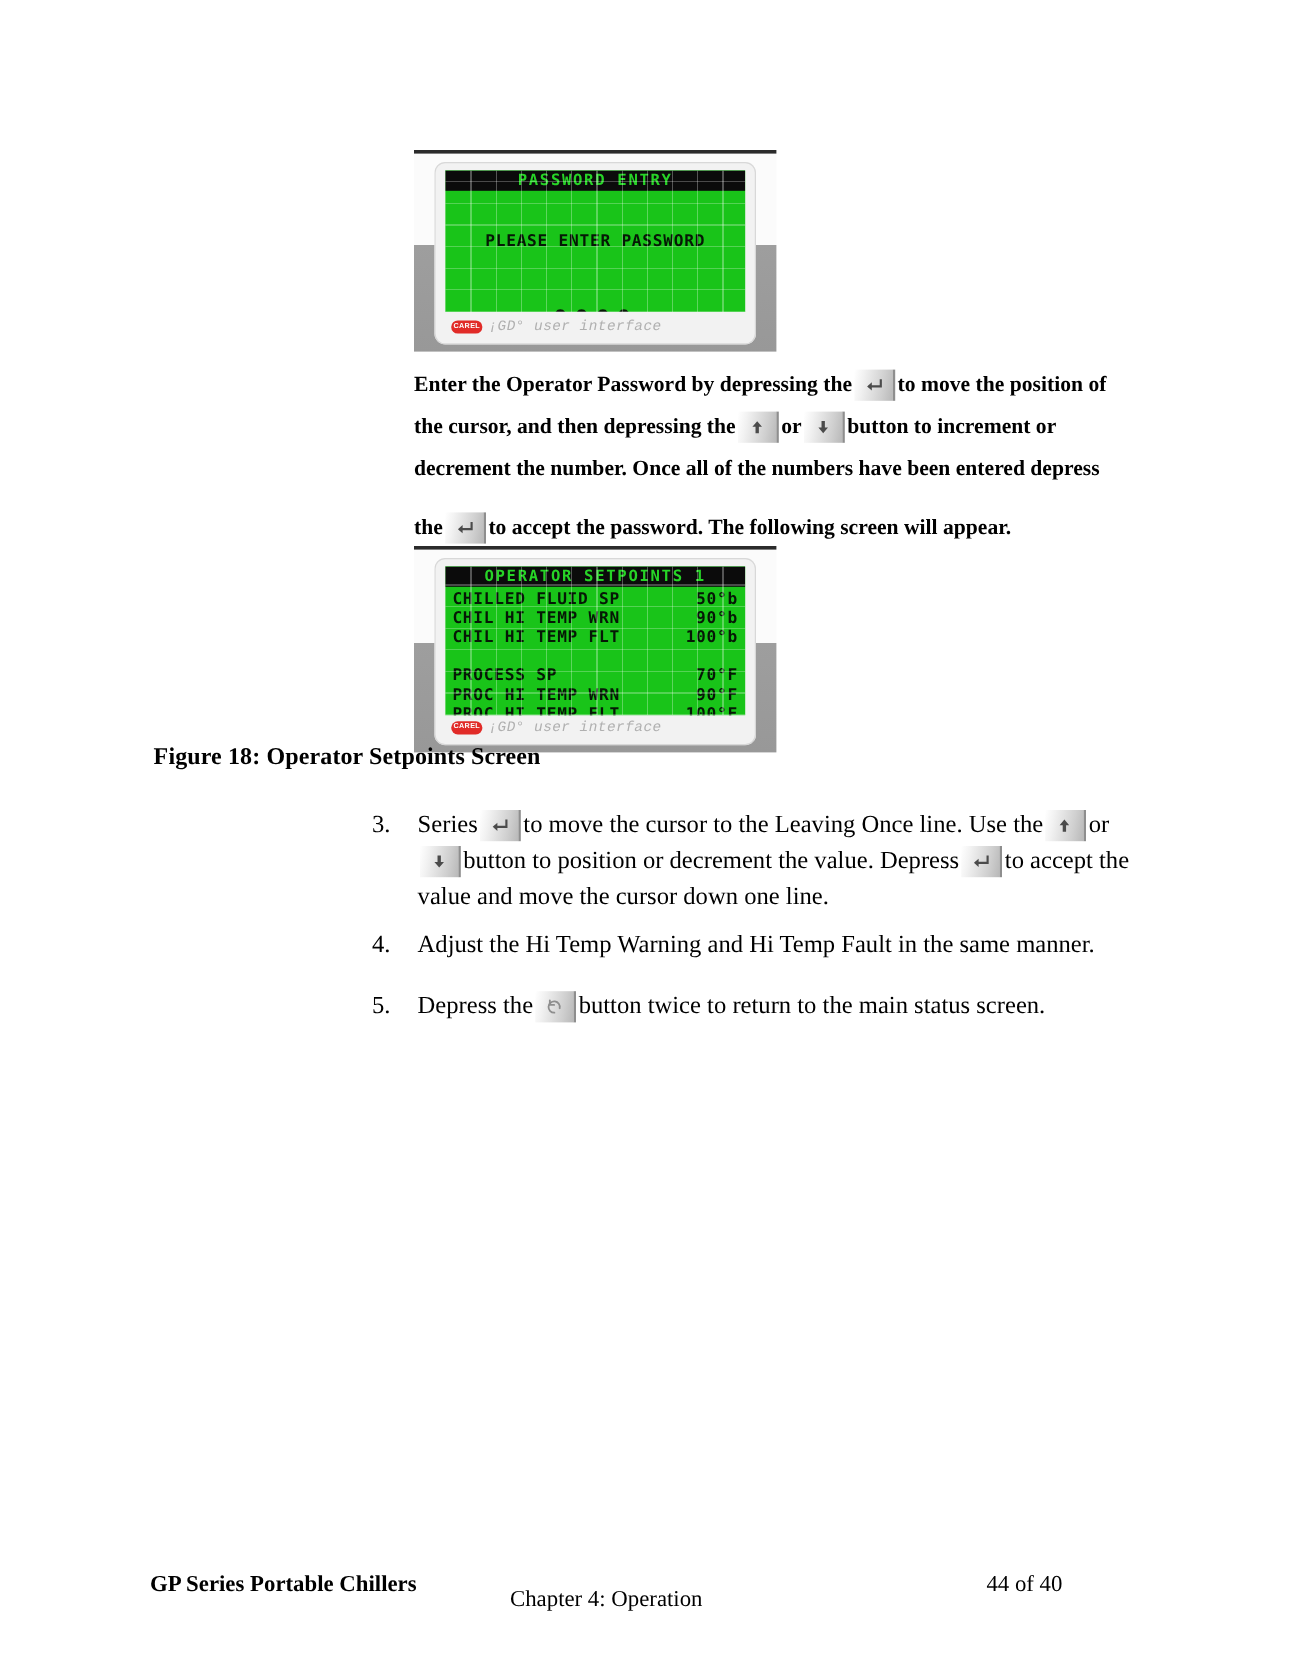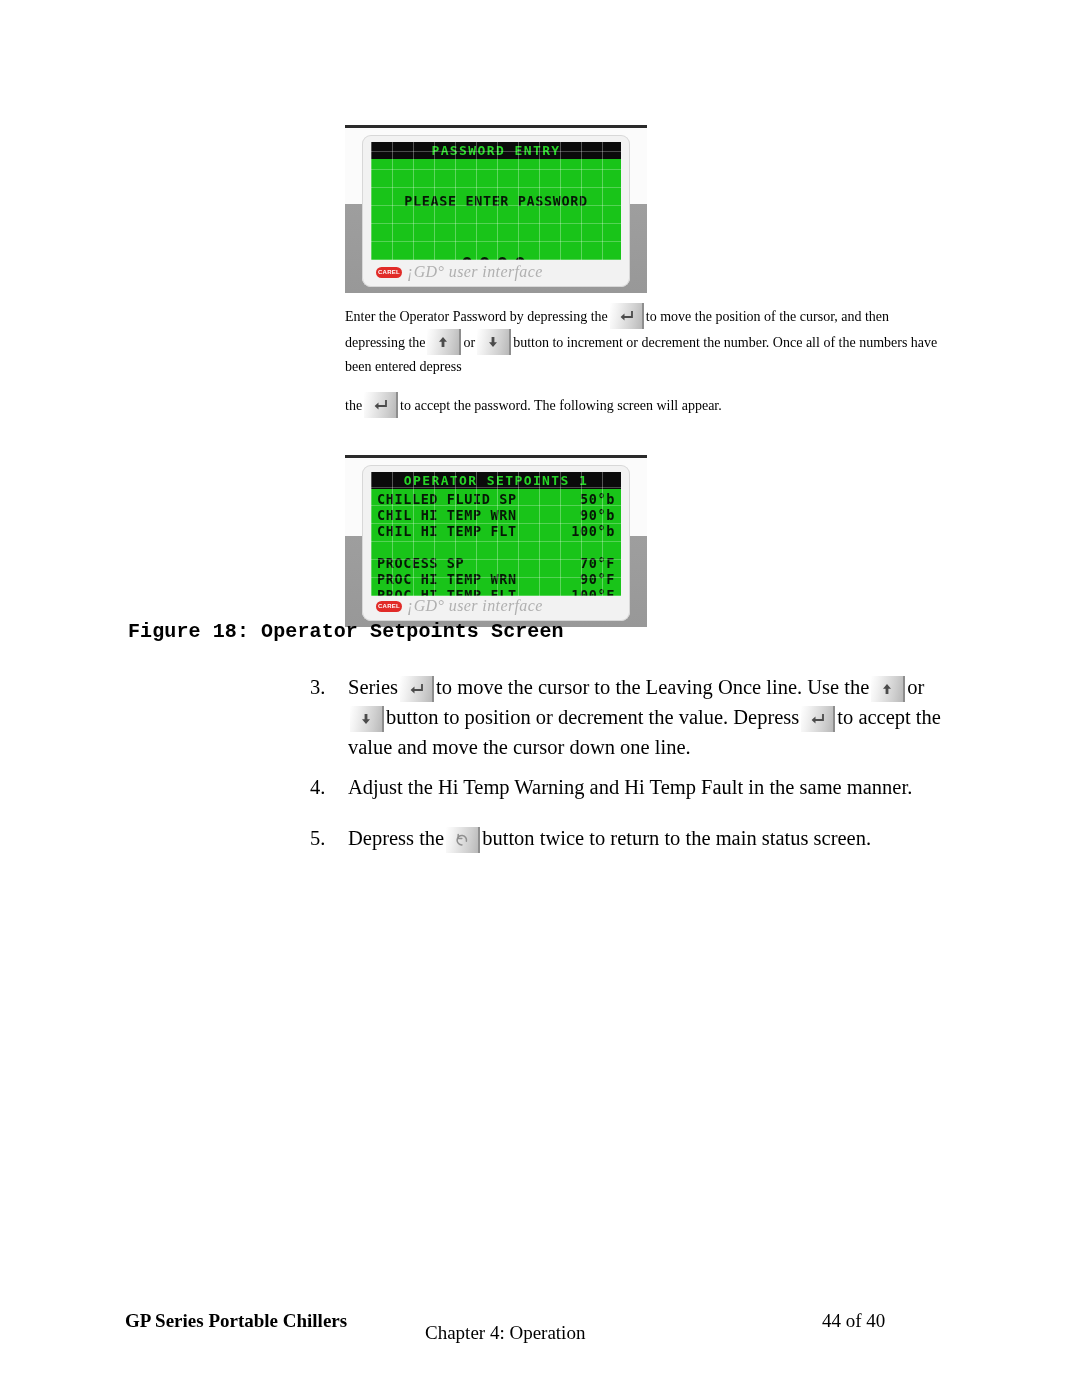"¡GD° user interface" .brand-text { font-family: Liberation Serif, serif -> Liberation Mono, monospace; font-size: 16px -> 12px }
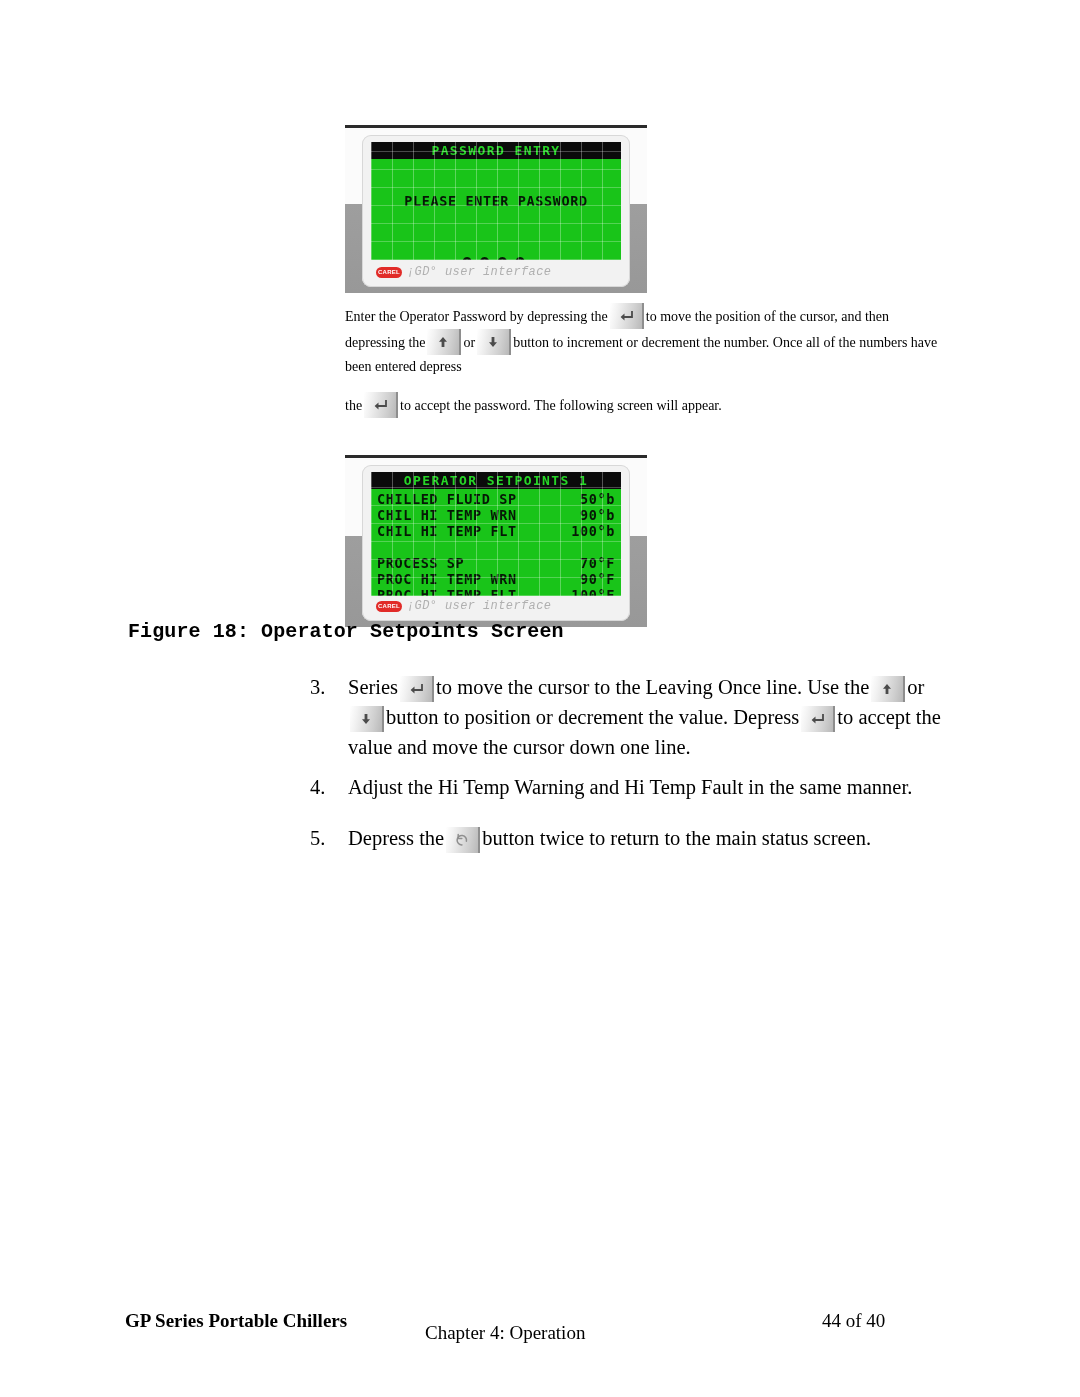"Enter the Operator Password by" .para { font-size: 14px -> 18px; font-weight: none -> bold; line-height: 23px -> 35px }
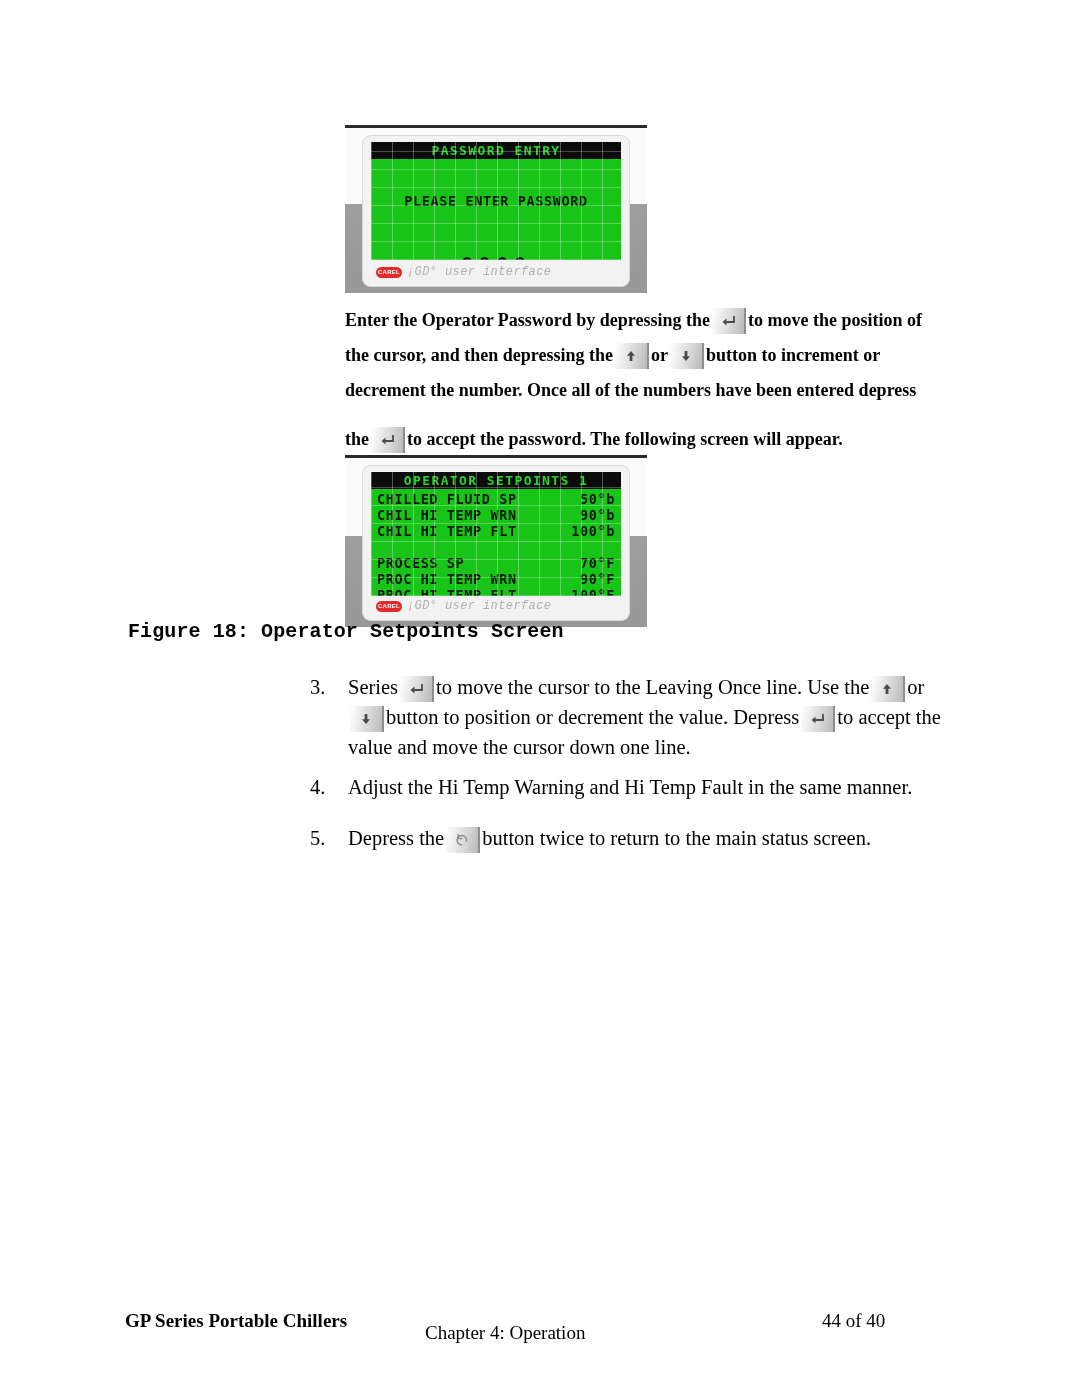"Figure 18: Operator Setpoints Screen" .figcaption { font-family: Liberation Mono, monospace -> none }
